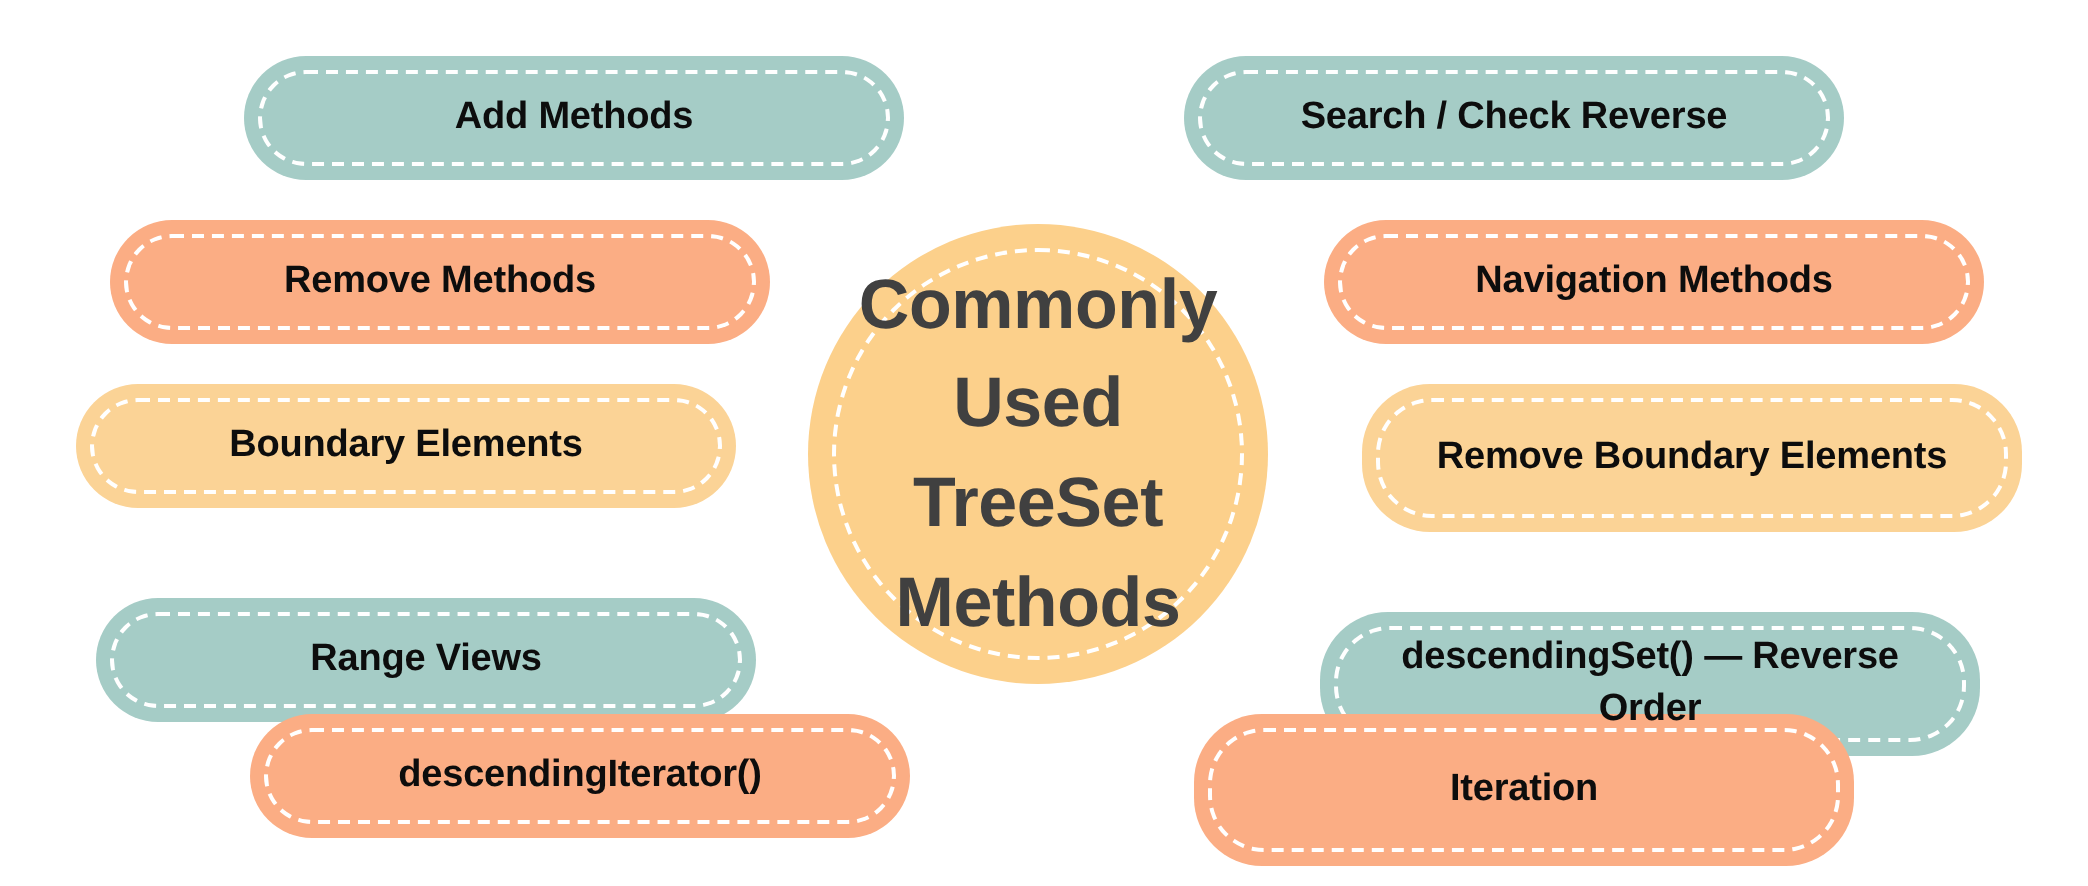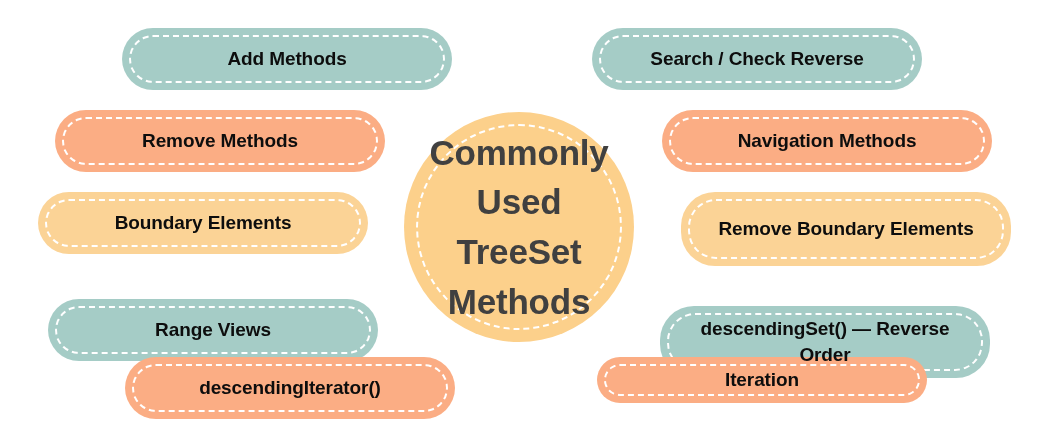"Iteration" div.pill { height: 46px -> 76px }
